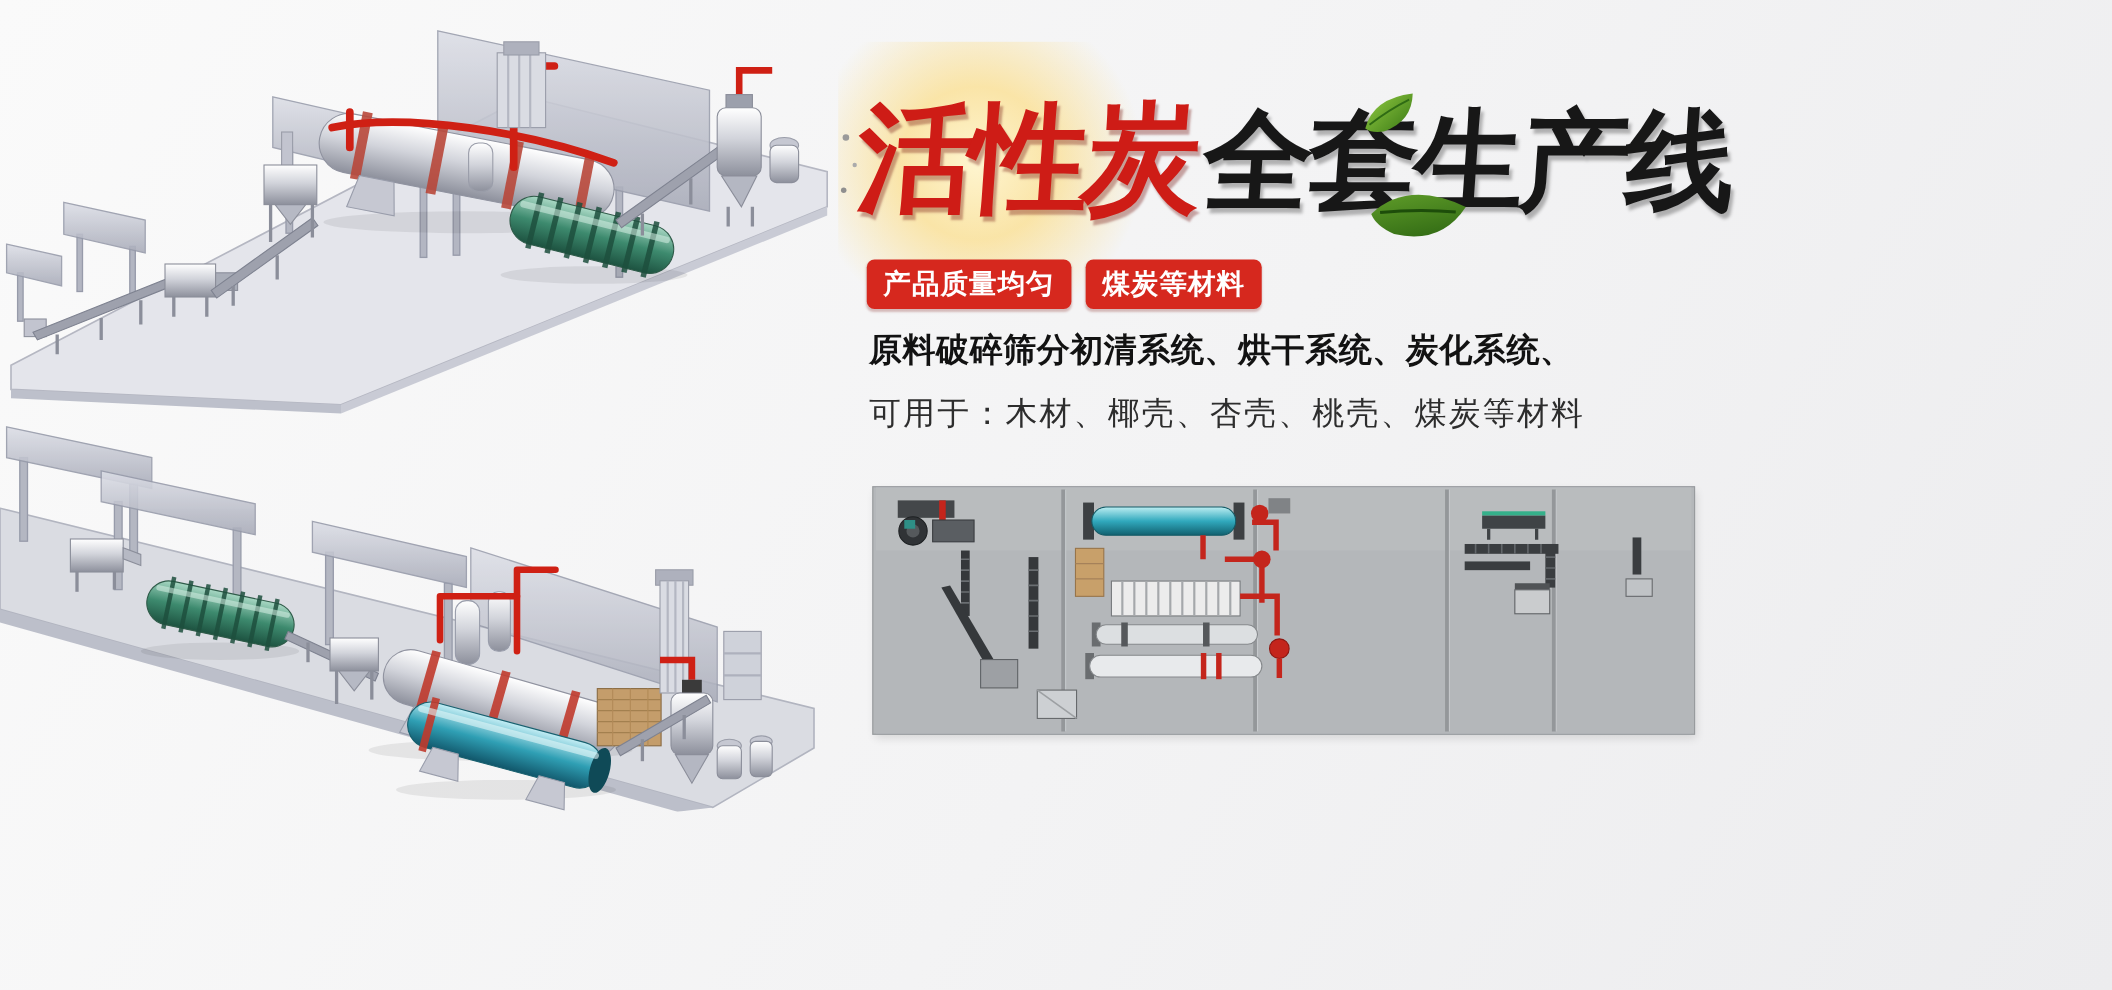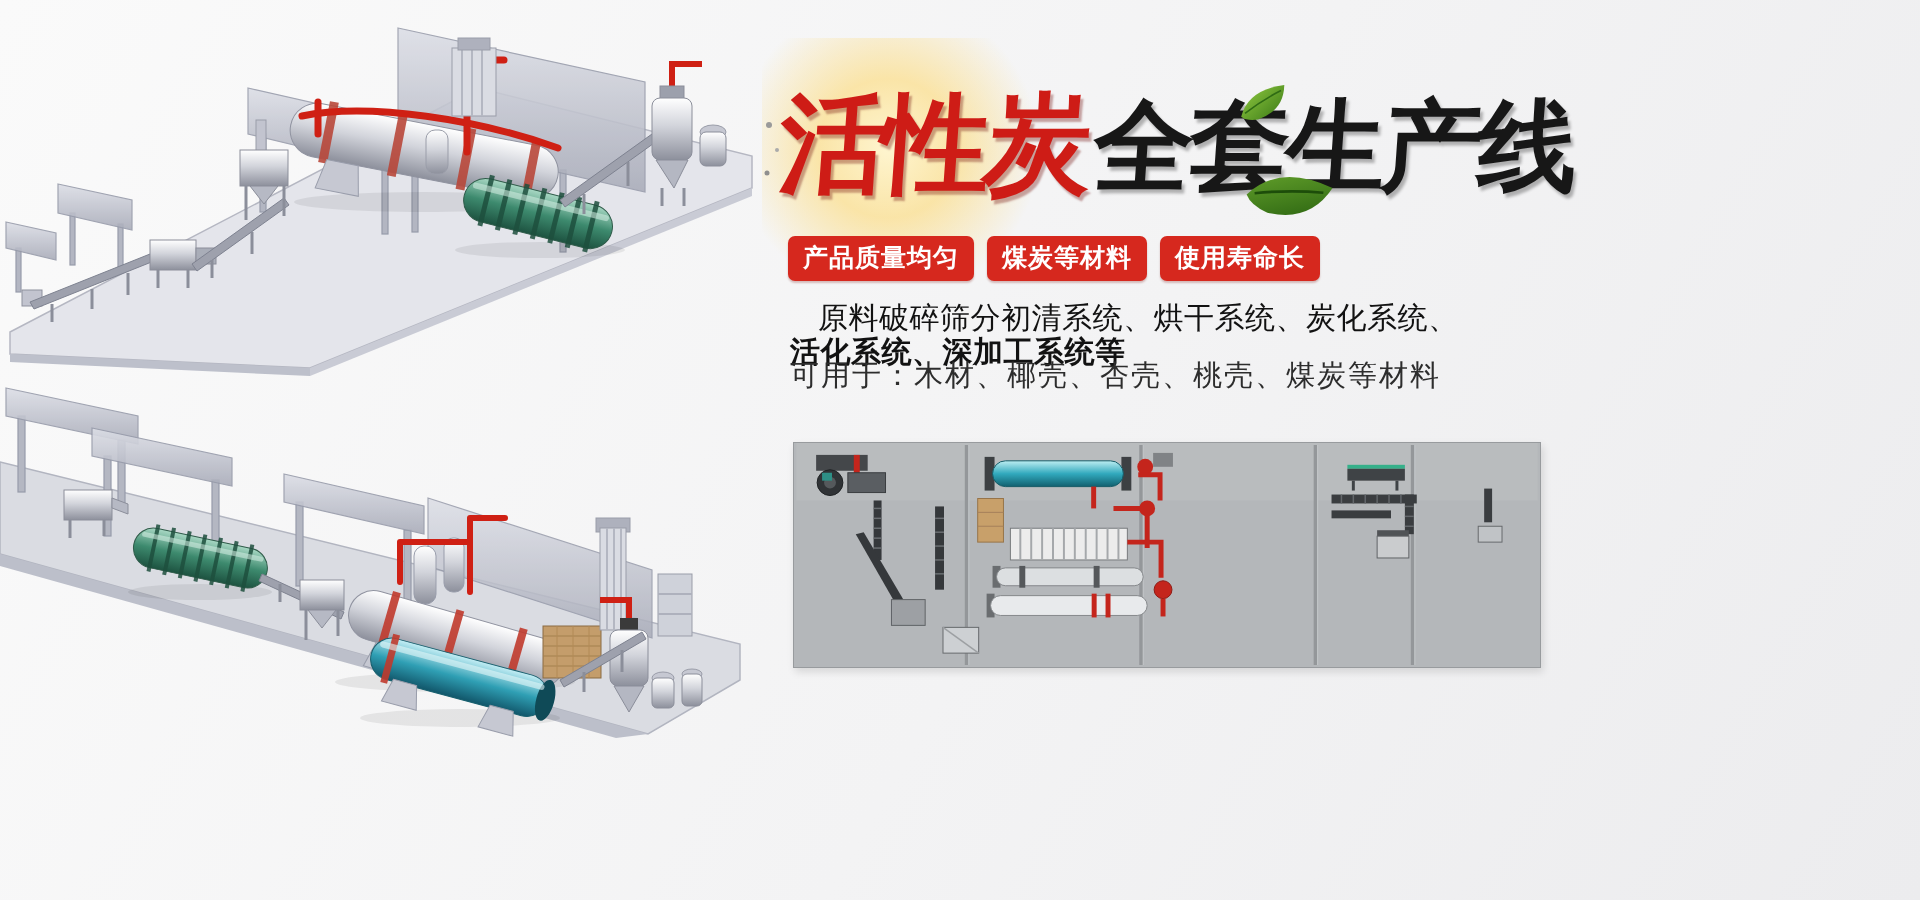"使用寿命长" div.badge { html: <div>使用寿命长</div> -> none }
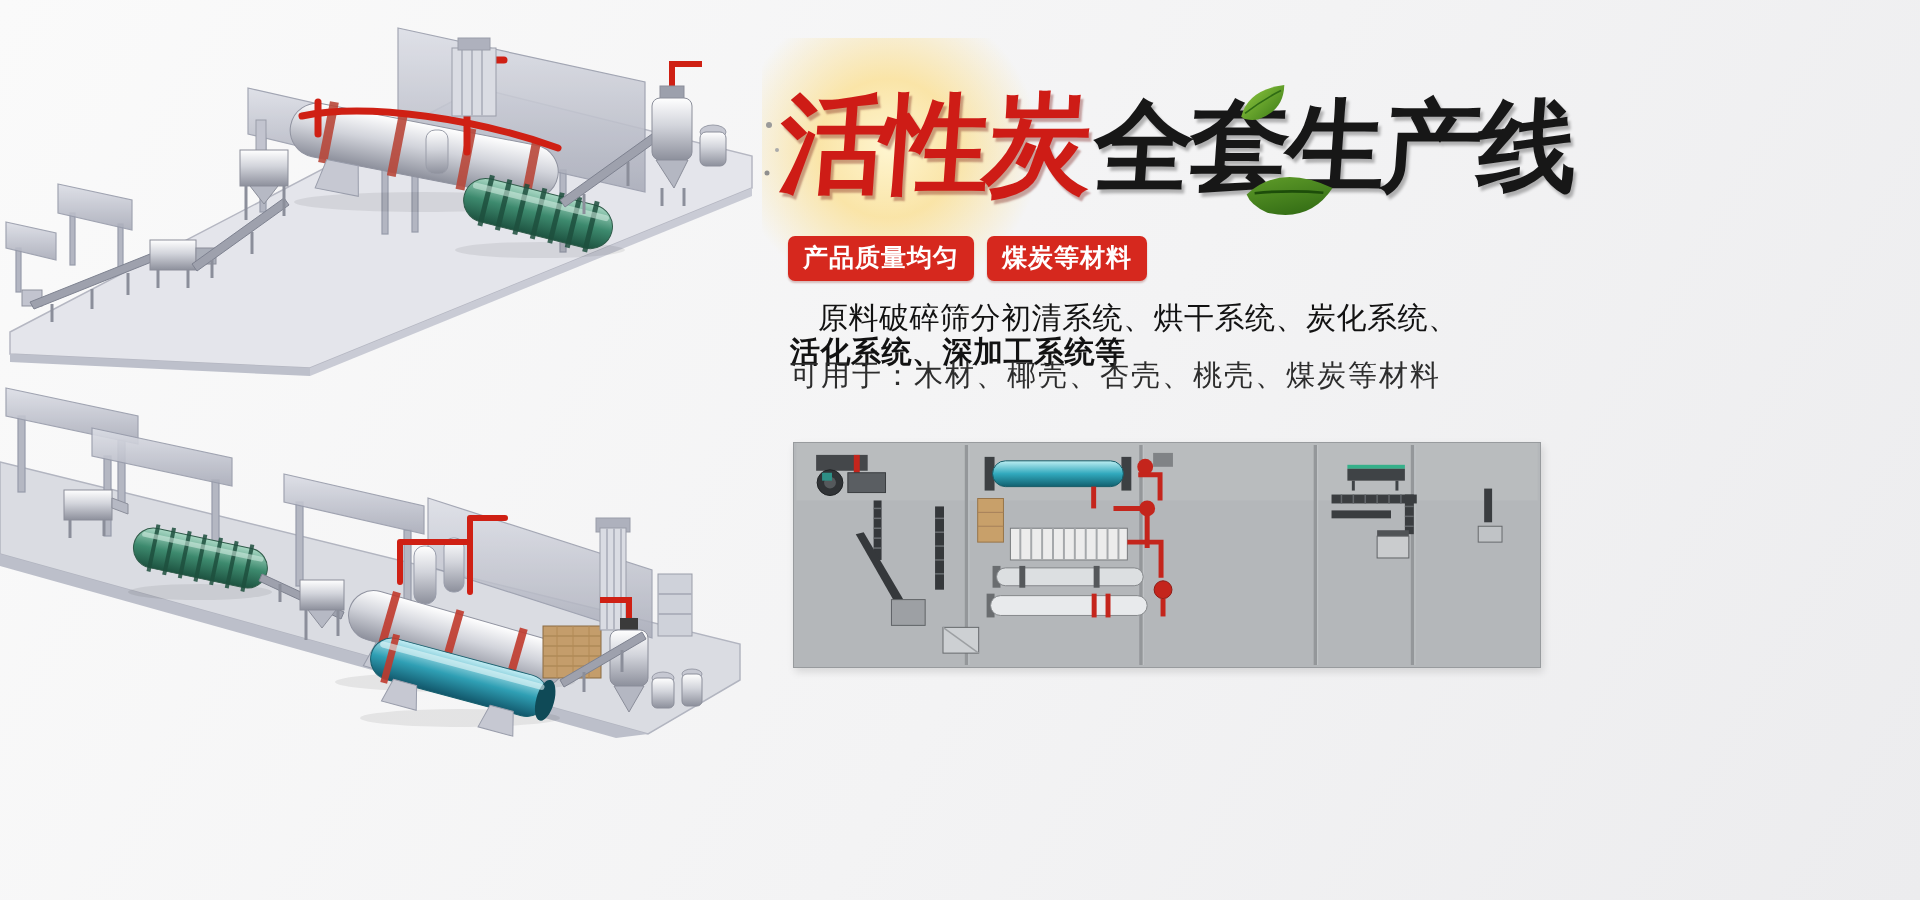"原料破碎筛分初清系统、烘干系统、炭化系统、" .desc-bold1 { font-weight: 400 -> 700; margin-left: 28px -> none }
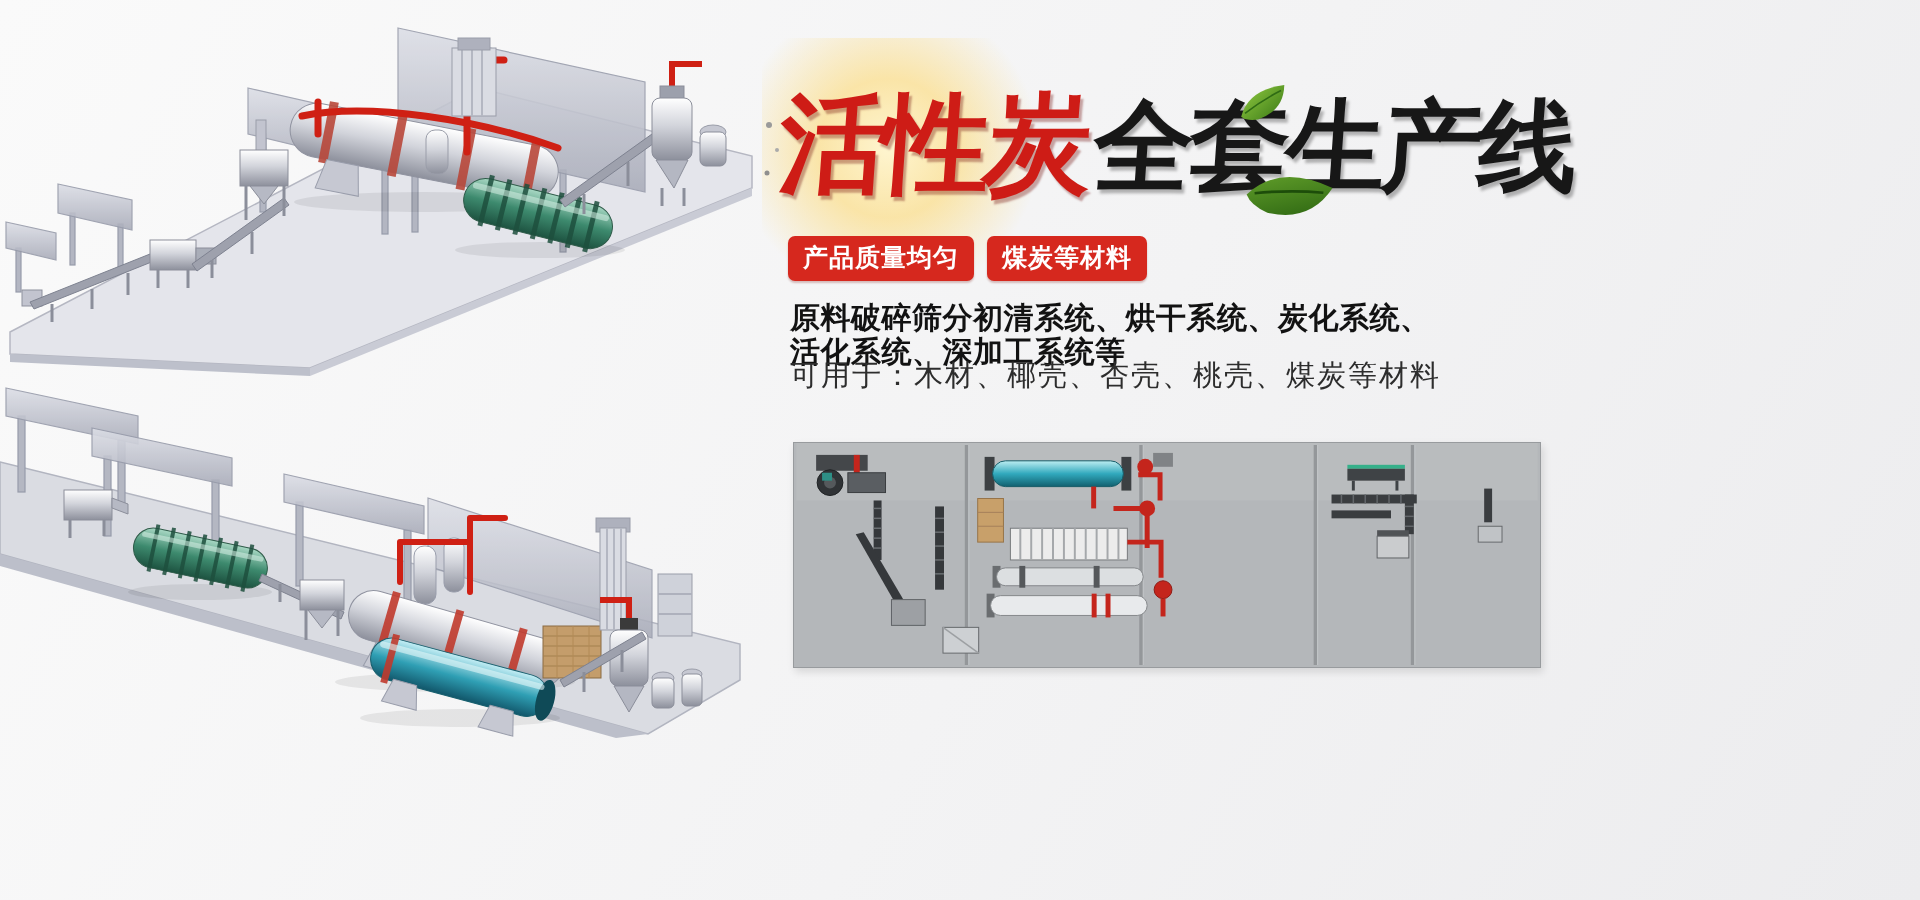"活化系统、深加工系统等" div.desc-line { html: <div>活化系统、深加工系统等</div> -> none }
